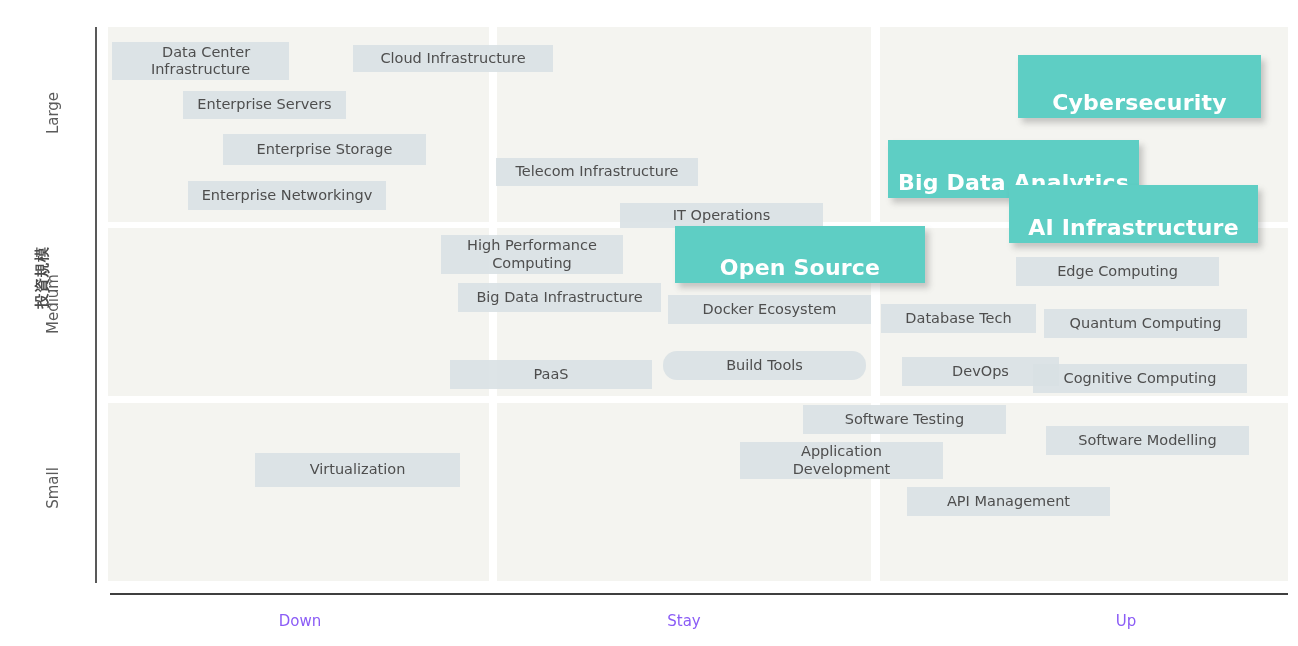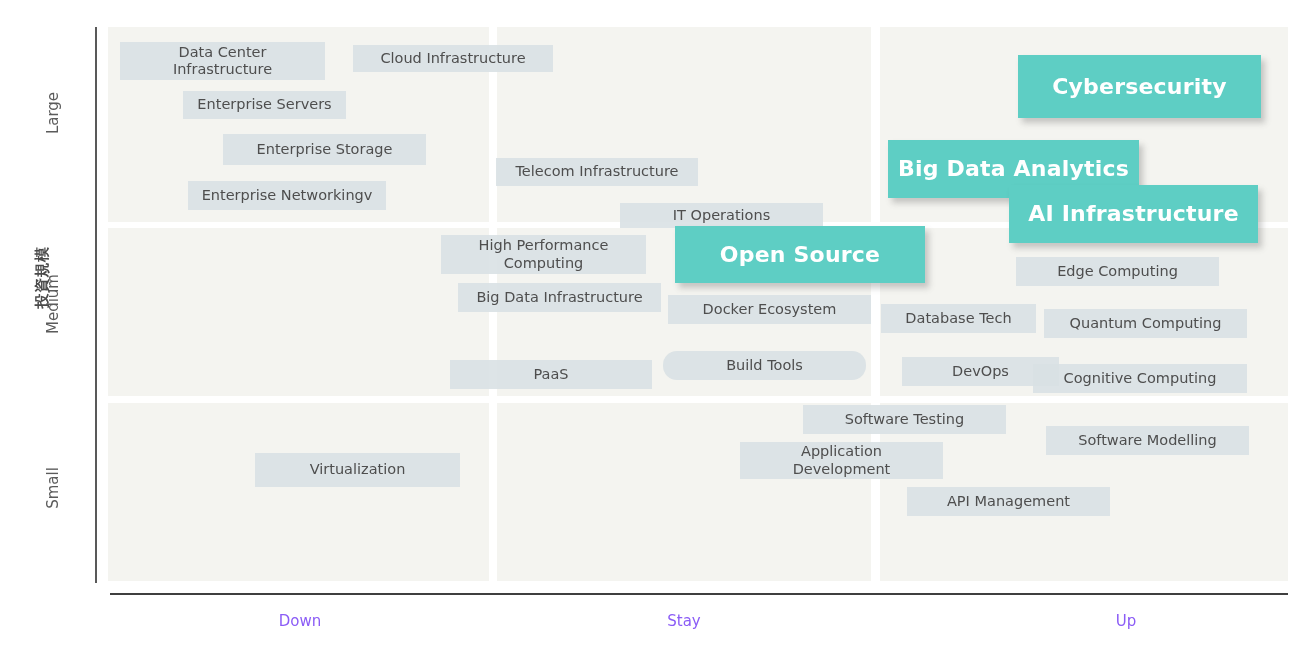"Data Center" div.box { left: 120px -> 112px; text-align: none -> right; width: 205px -> 177px }
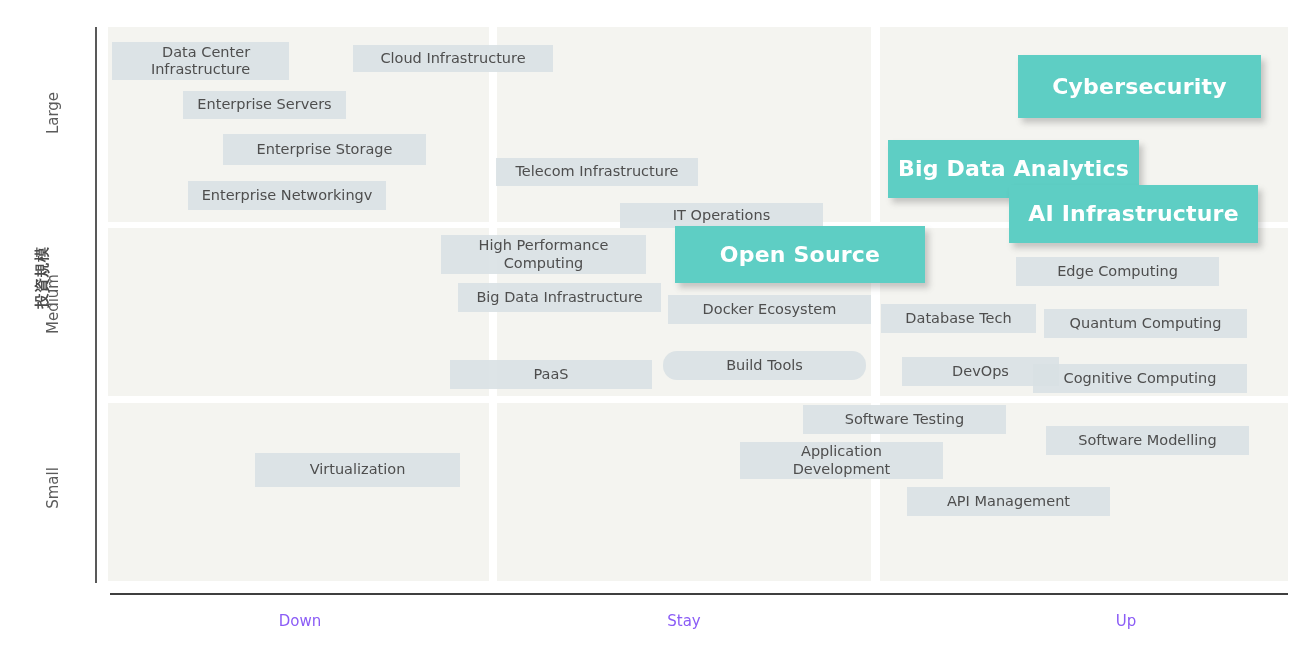"Cybersecurity" .box.highlight { align-items: none -> flex-end }
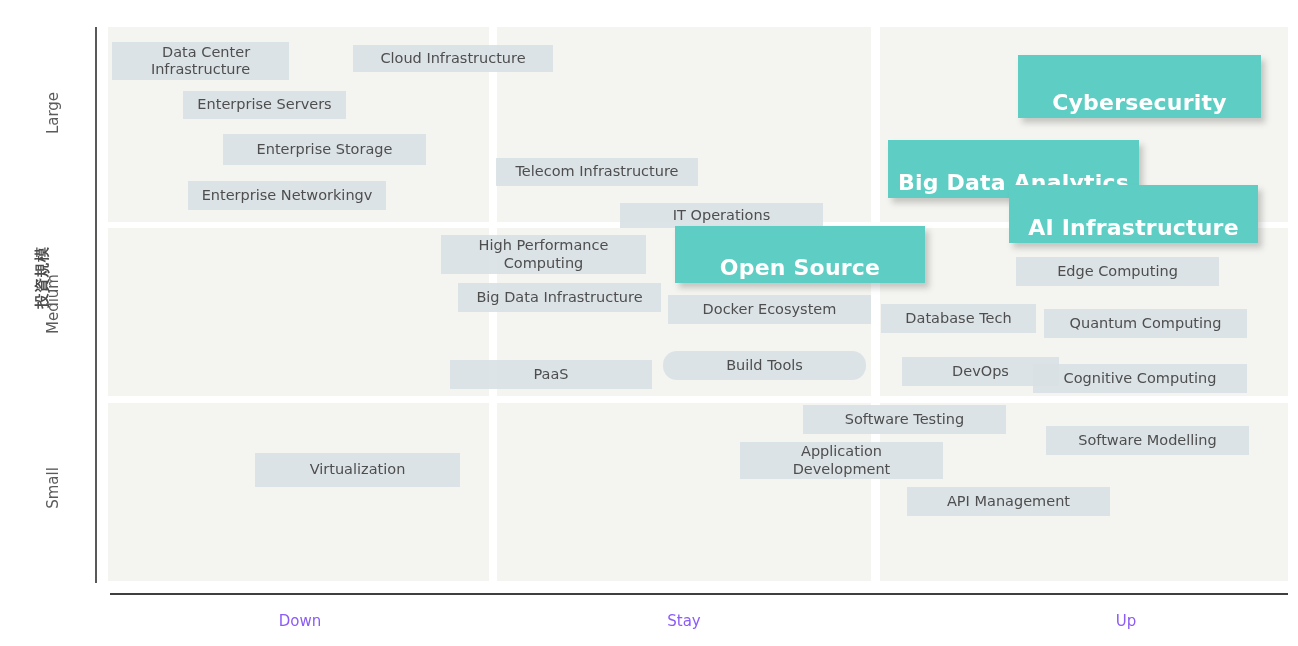"High Performance" div.box { width: 205px -> 182px }
